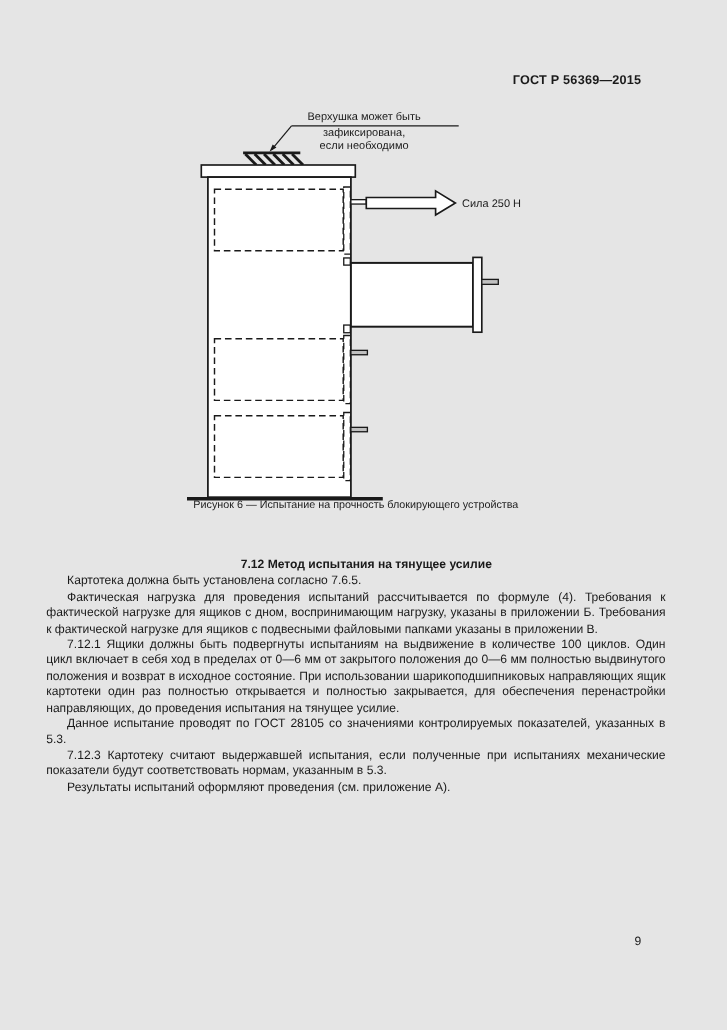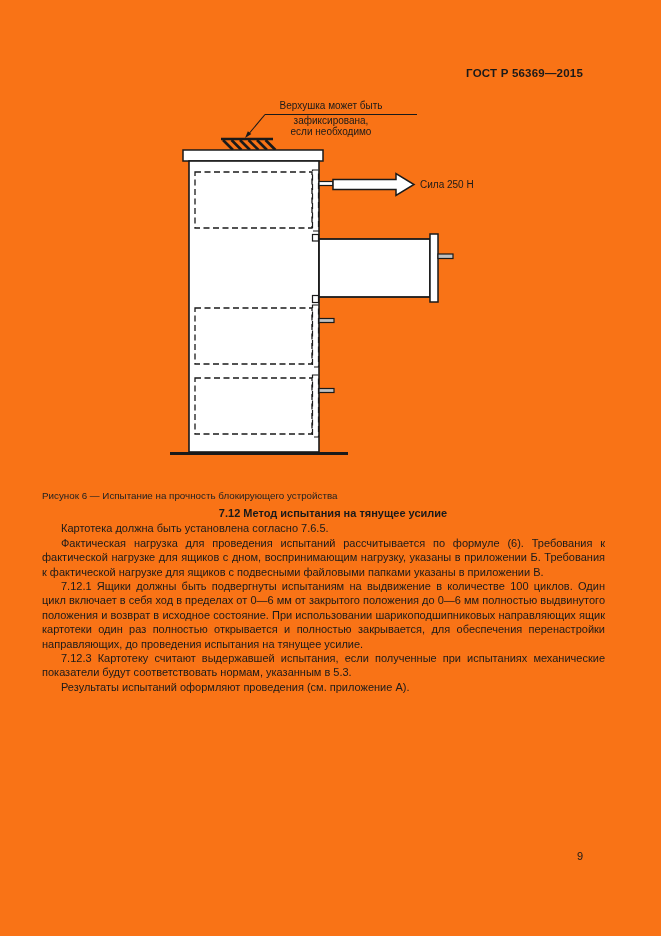"ГОСТ Р 56369—2015" .page { background: #f97316 -> #e5e5e5 }
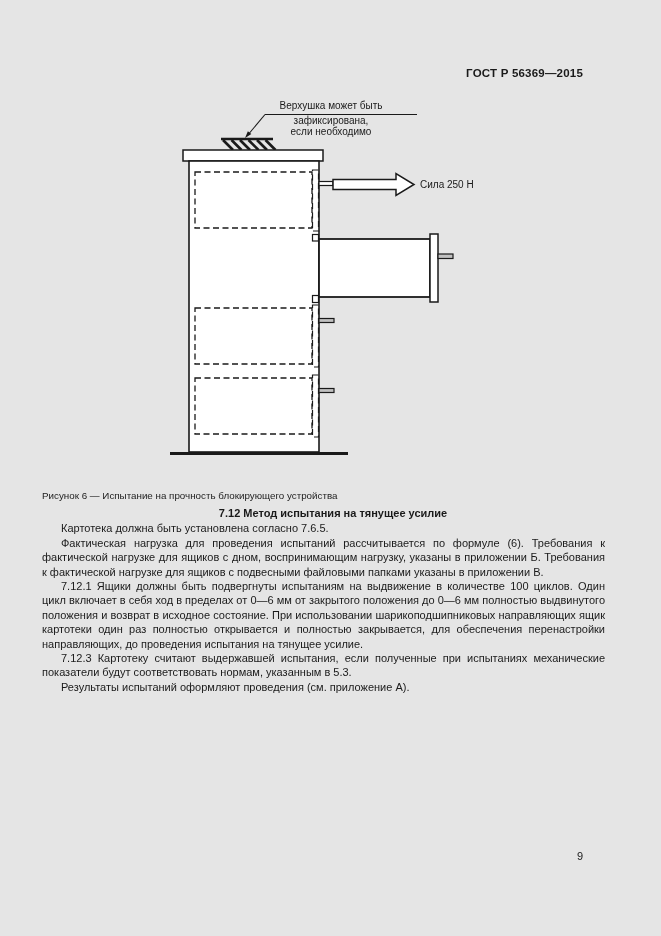"Рисунок 6 — Испытание на" .figure-caption { text-align: none -> center; top: 490px -> 454px }
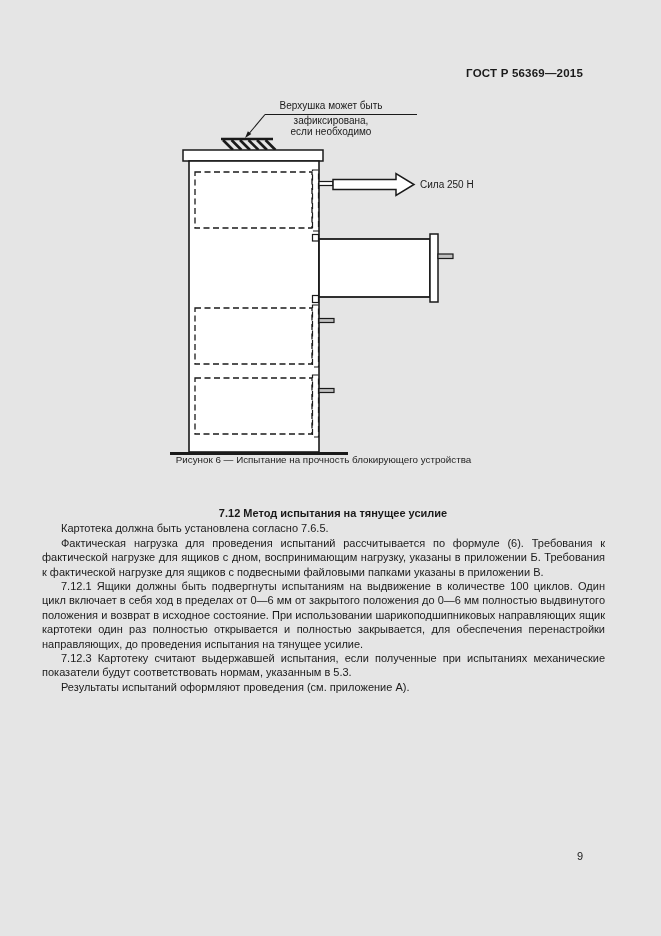"Фактическая нагрузка для проведения" p { text: 6 -> 4 }
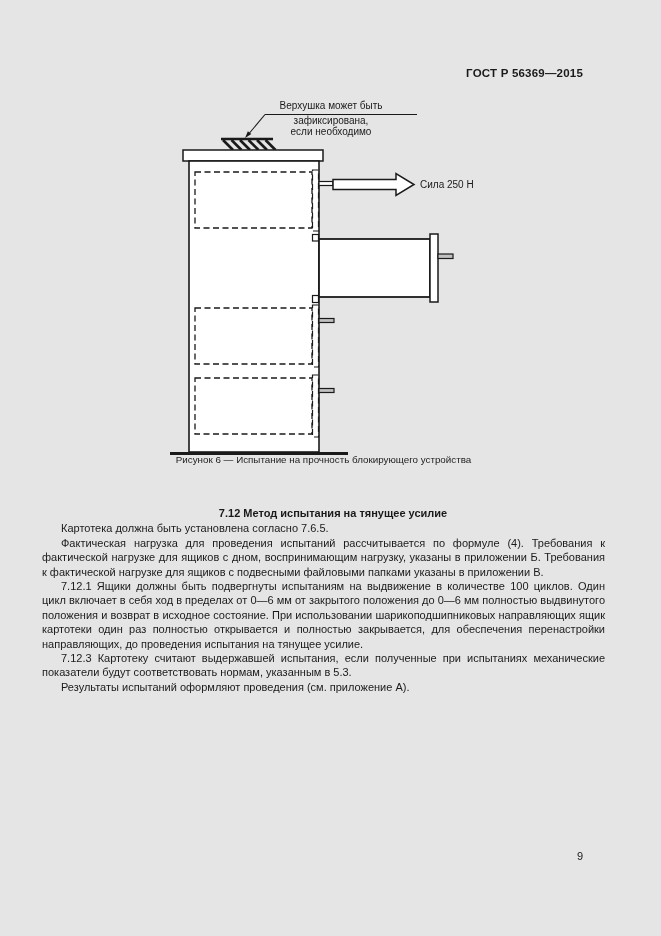"Данное испытание проводят по ГОСТ" p { html: none -> <p>Данное испытание проводят по ГОСТ 28105 со значениями контролируемых показателей, указан­ных в 5.3.</p> }
